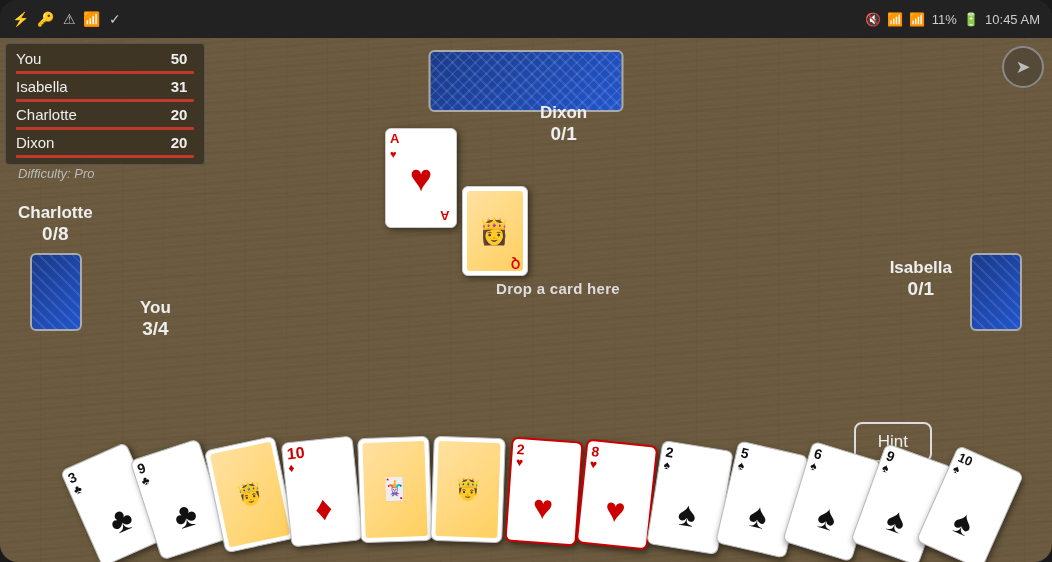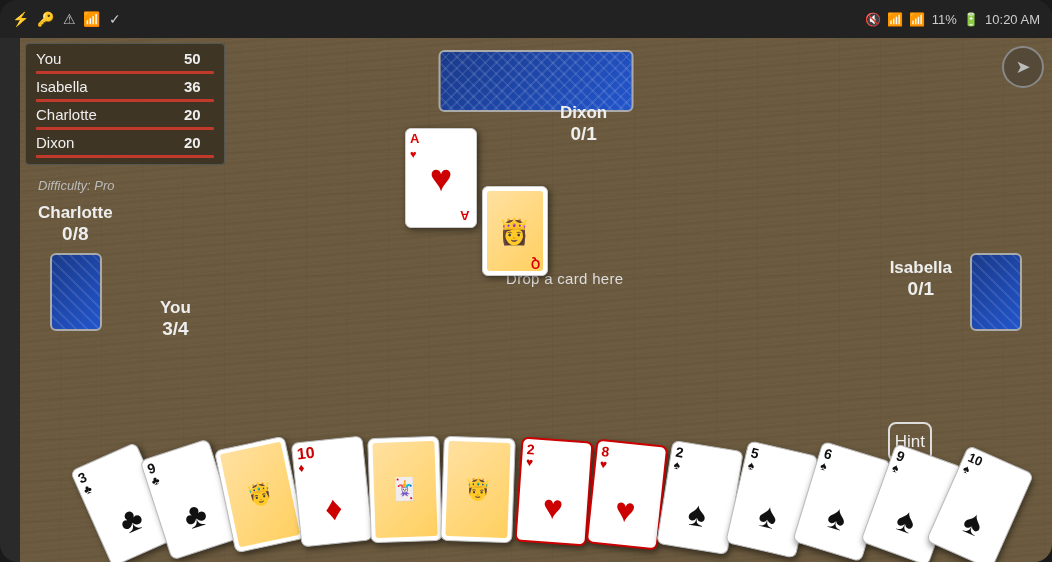"10:20 AM" span { text: 10:20 -> 10:45 }
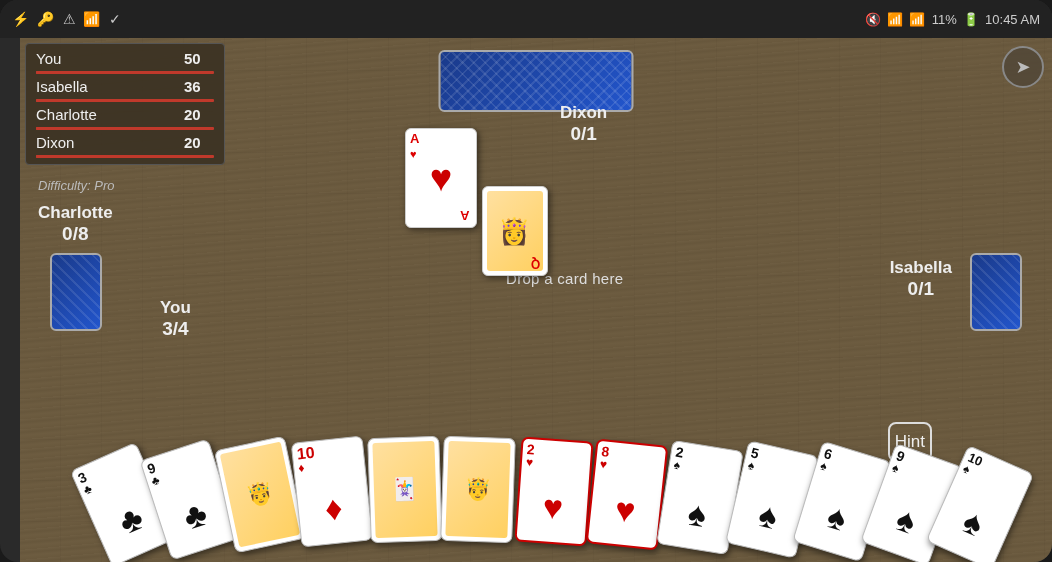"You" .game-area { margin-left: 20px -> none }
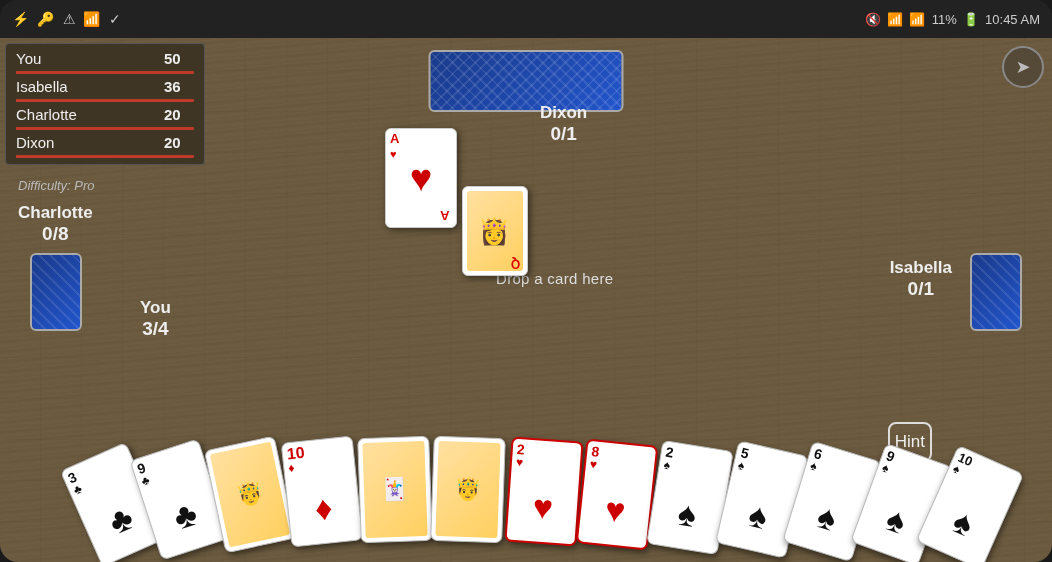"50" .score-value { text-align: left -> center }
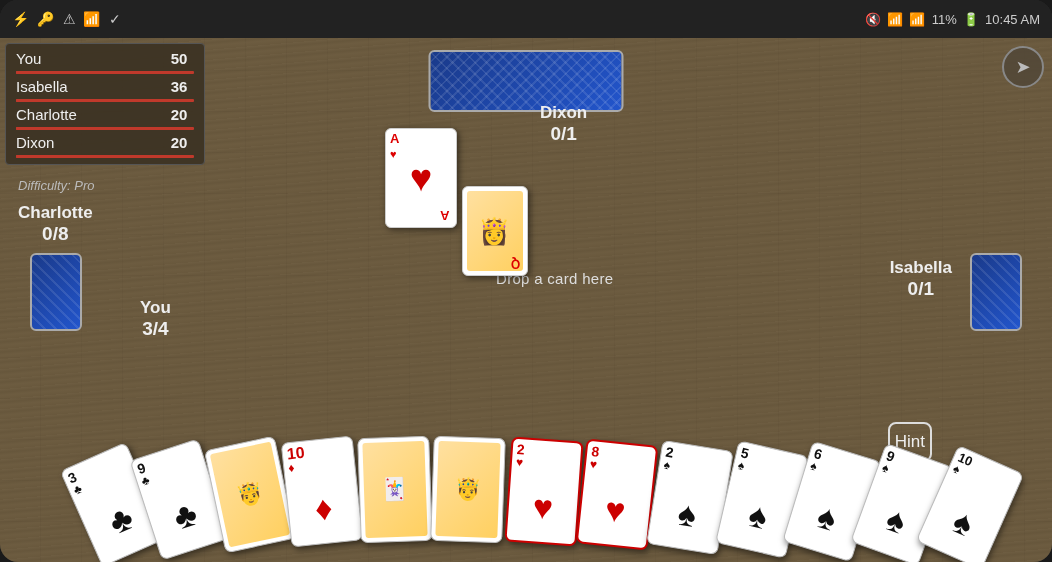"36" span.score-value { text: 36 -> 31 }
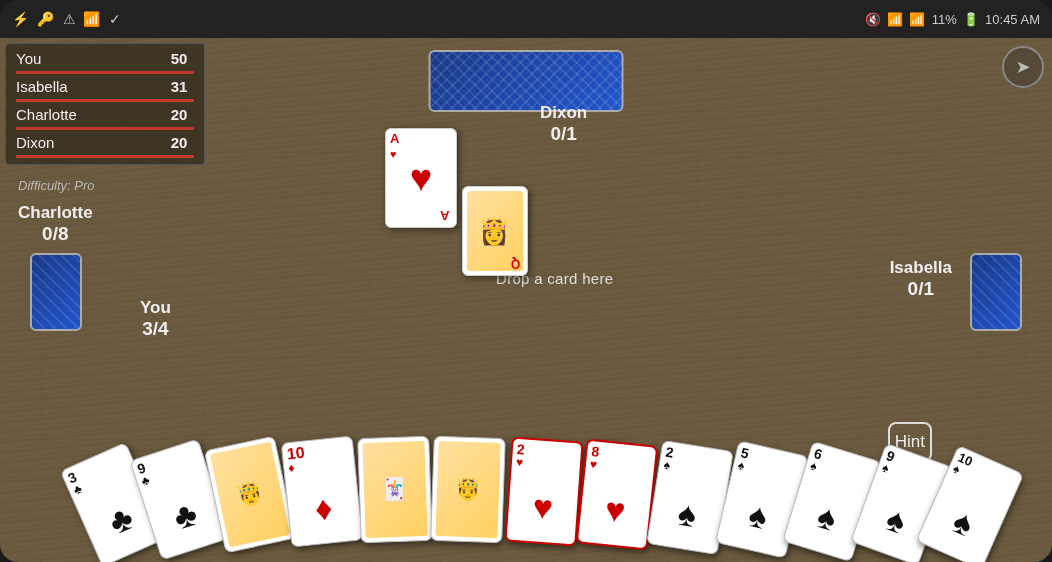"Difficulty: Pro" .difficulty-label { top: 140px -> 128px }
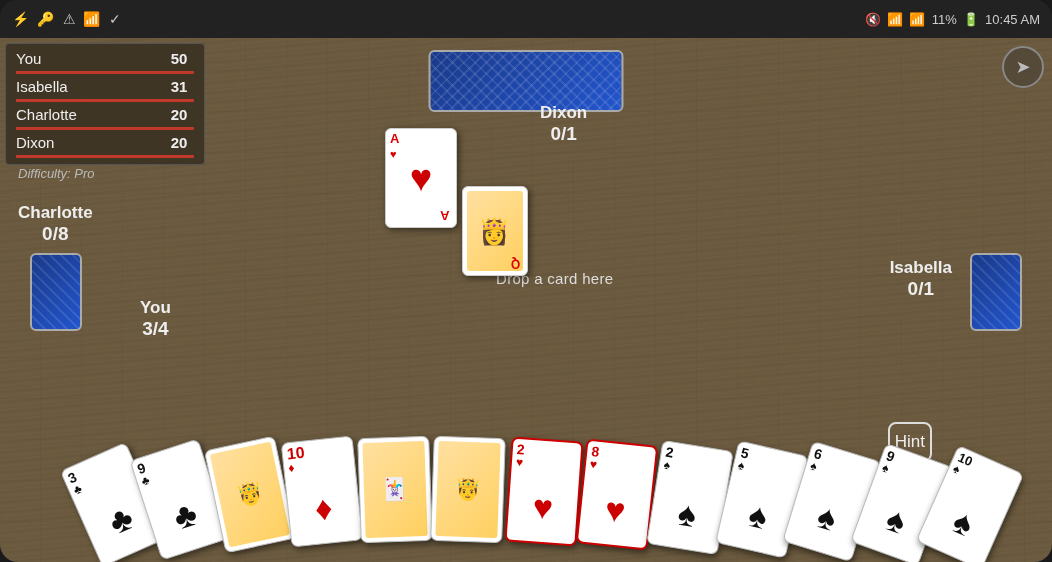"Drop a card here" .drop-area { font-weight: 400 -> 700; top: 232px -> 242px }
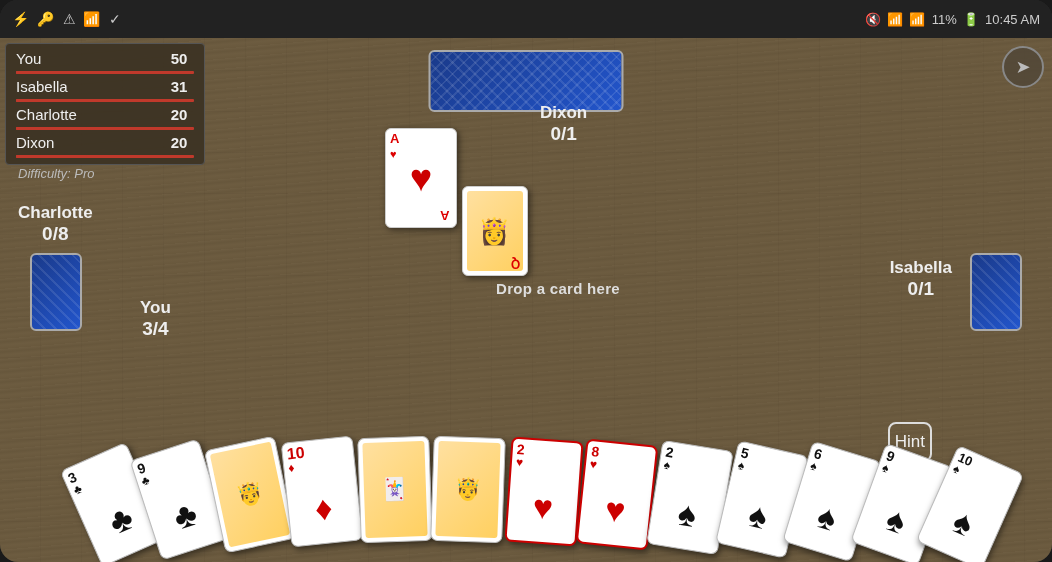"Hint" .hint-button { padding: 8px 5px -> 8px 22px }
